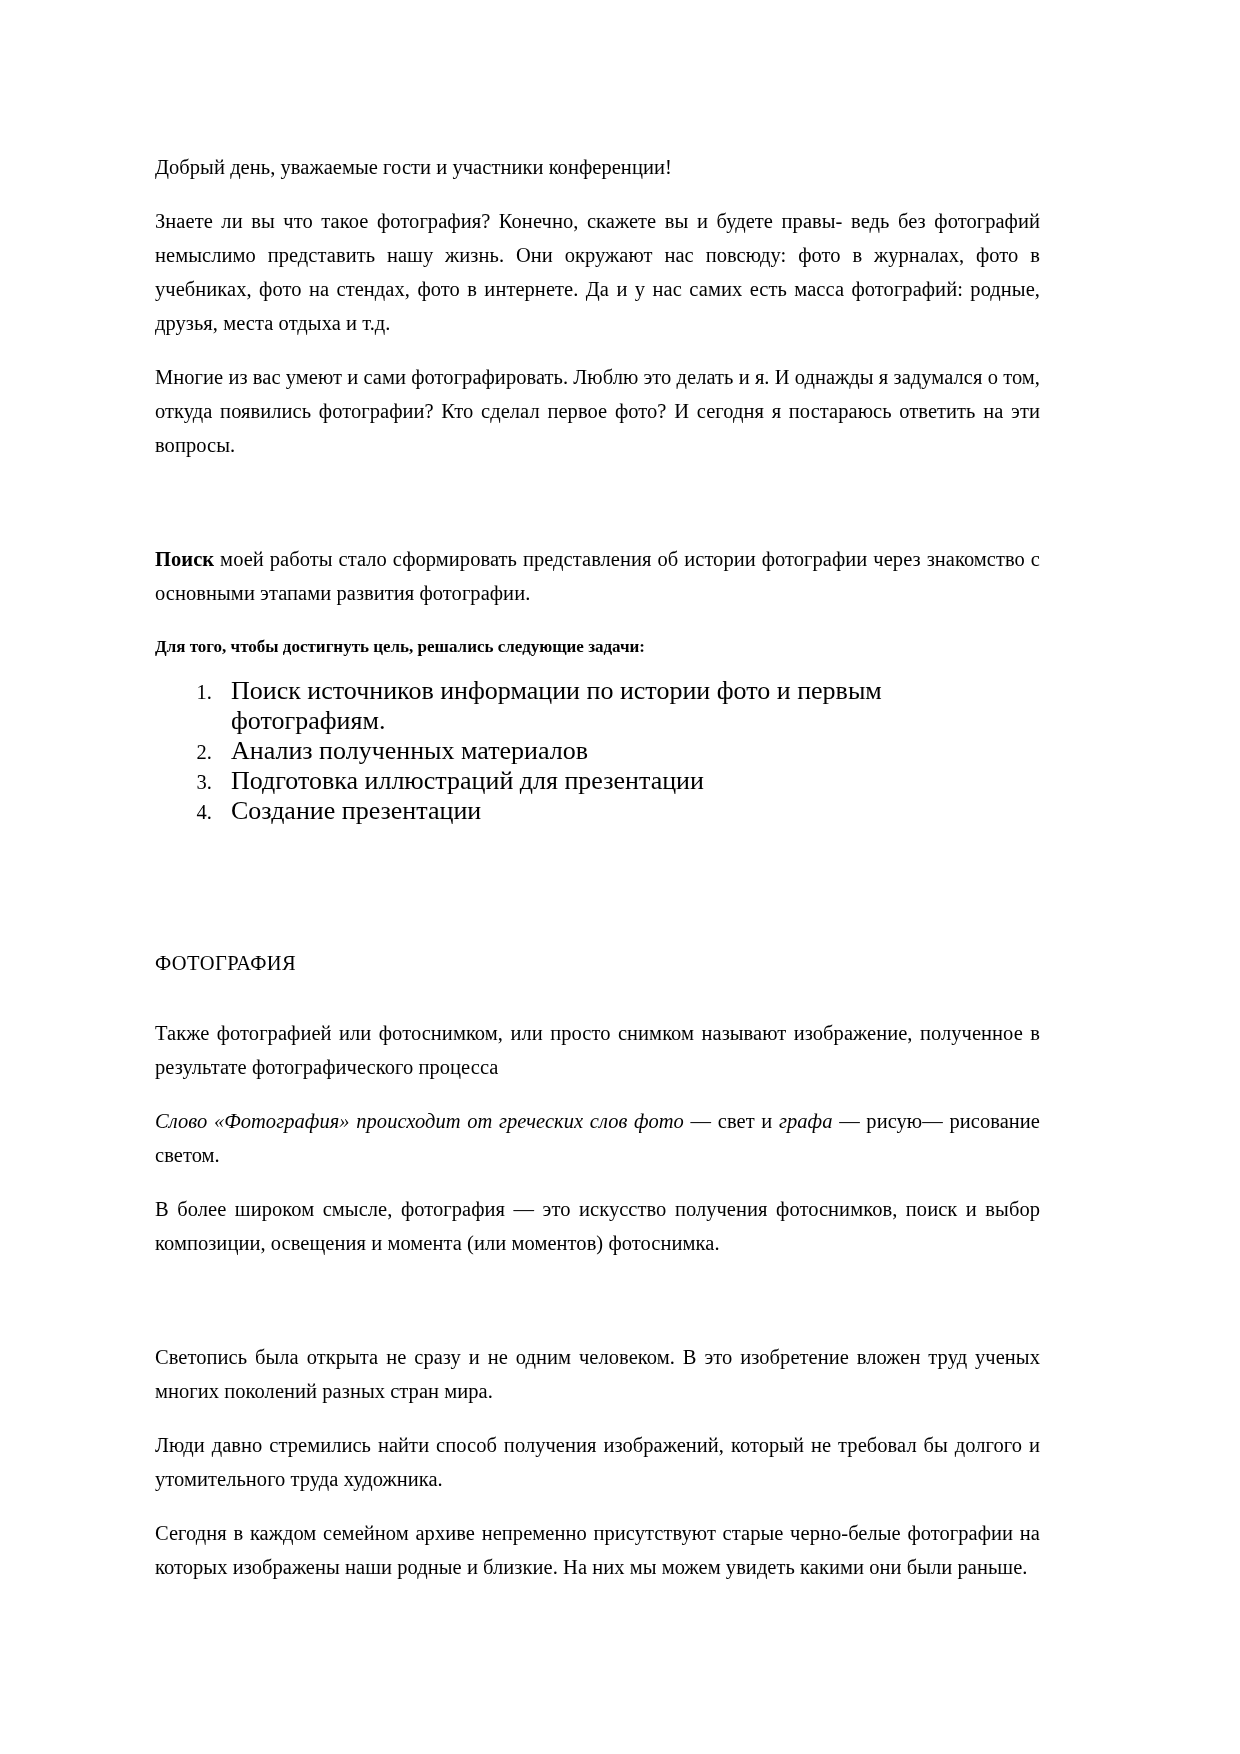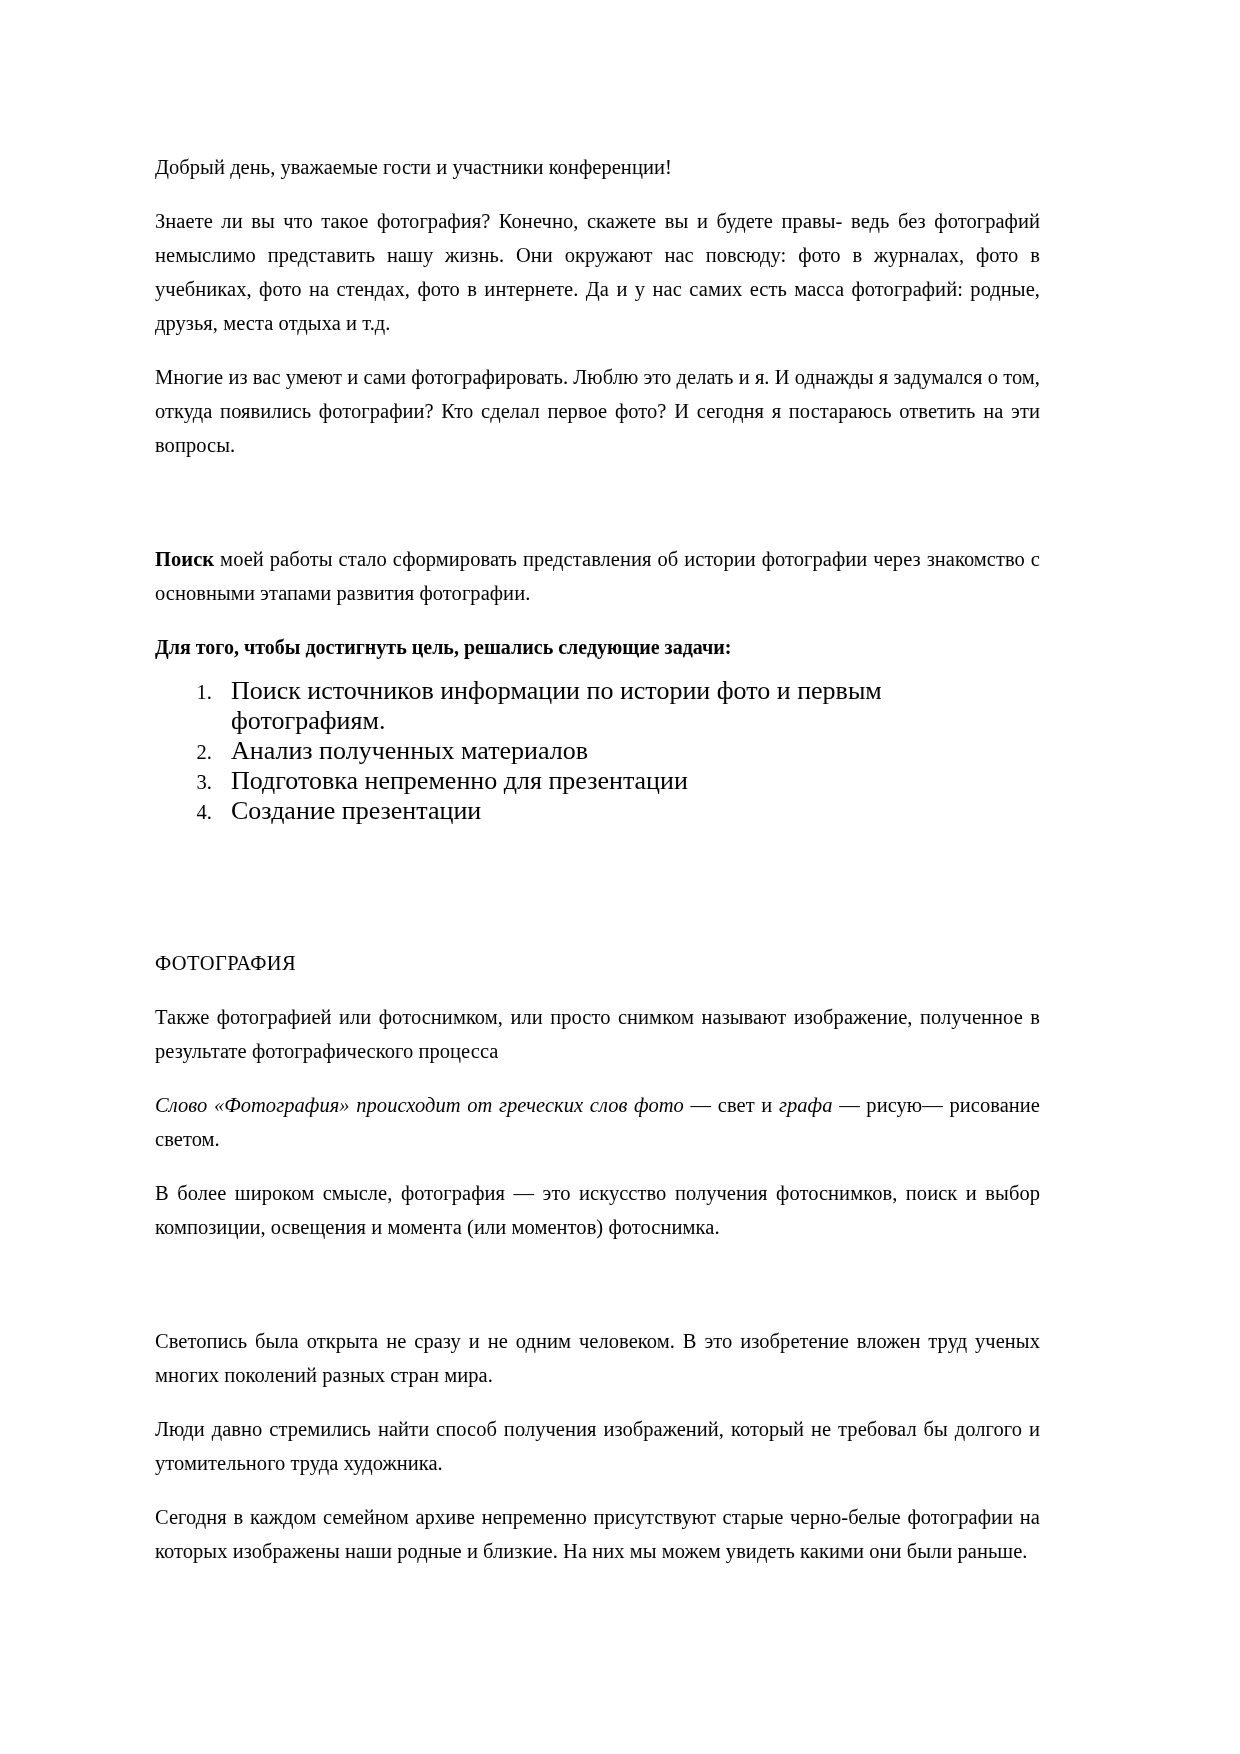"Для того, чтобы достигнуть цель," p.heading-bold { font-size: 20px -> 17px }
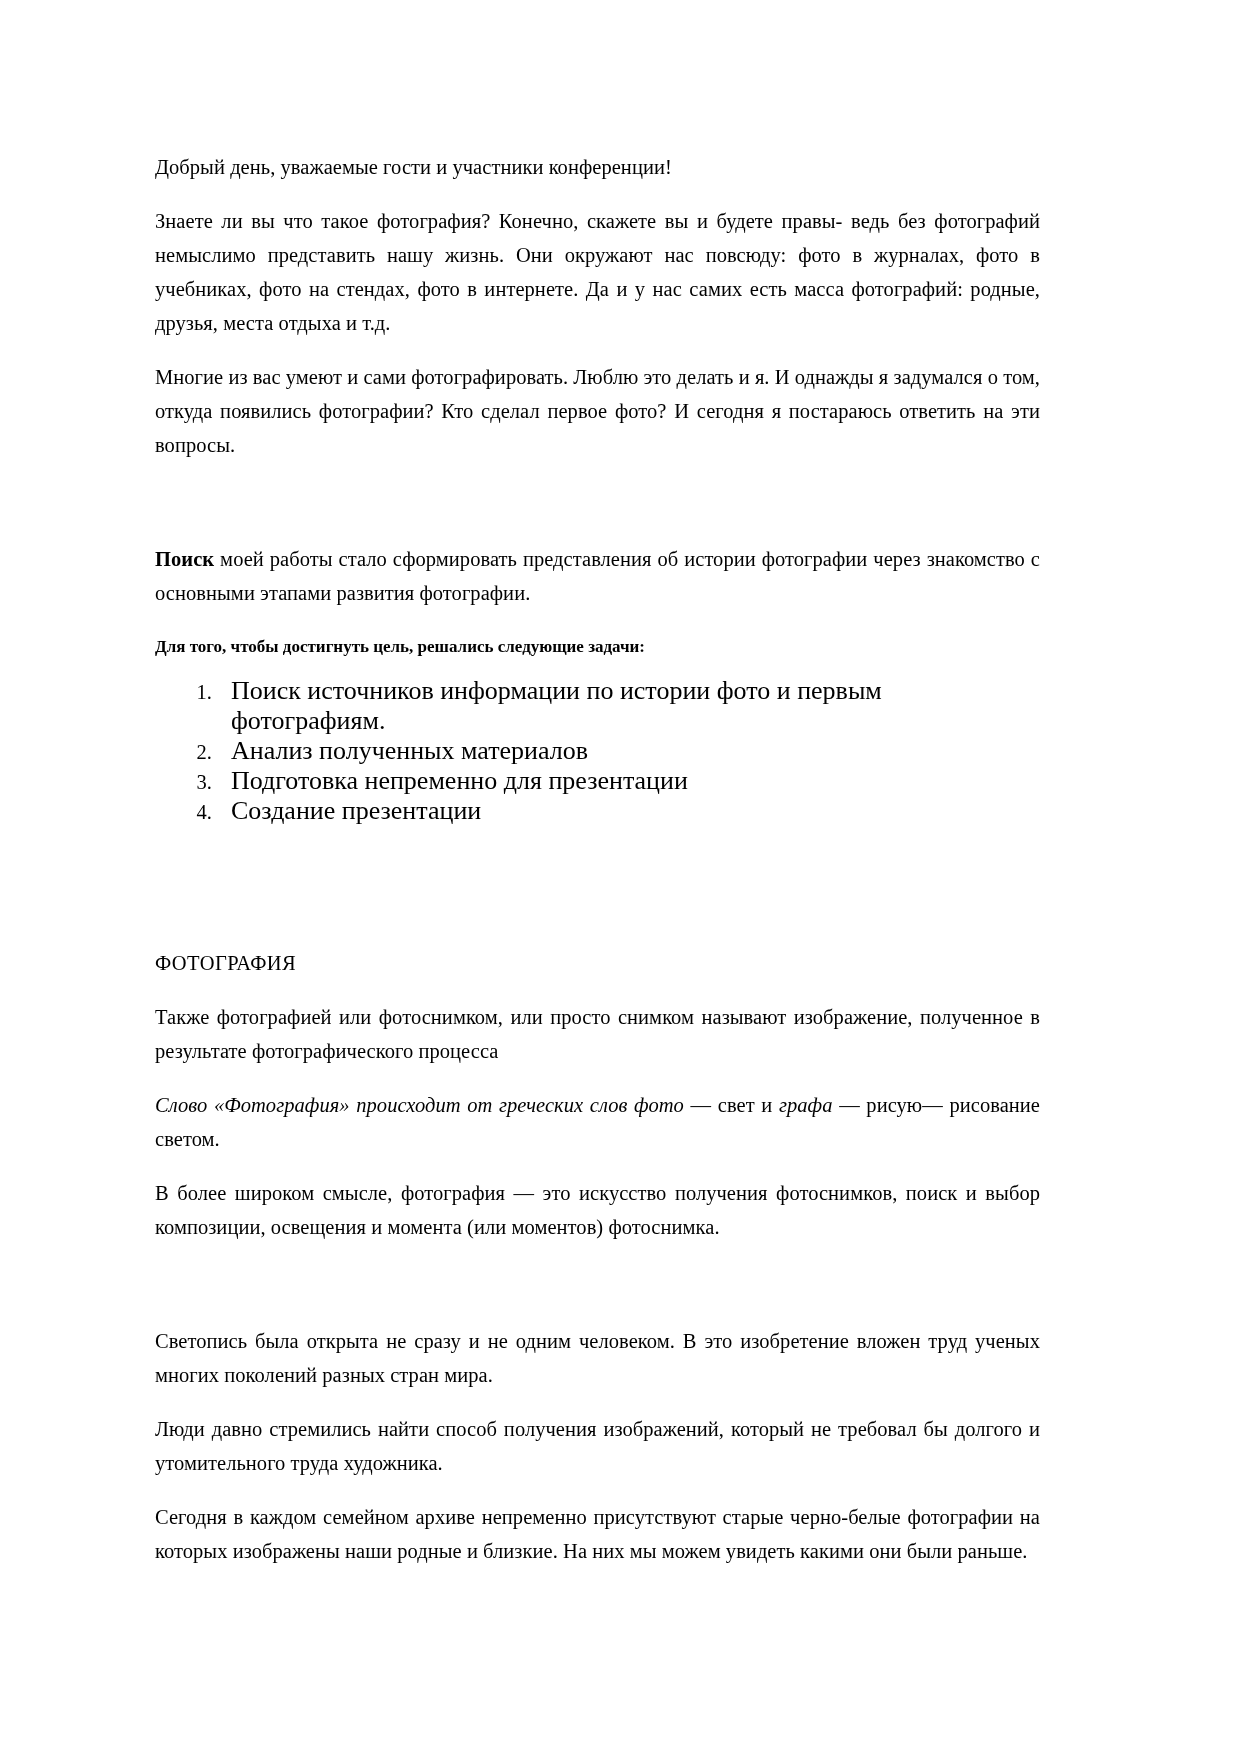"Подготовка непременно для презентации" li { text: непременно -> иллюстраций }
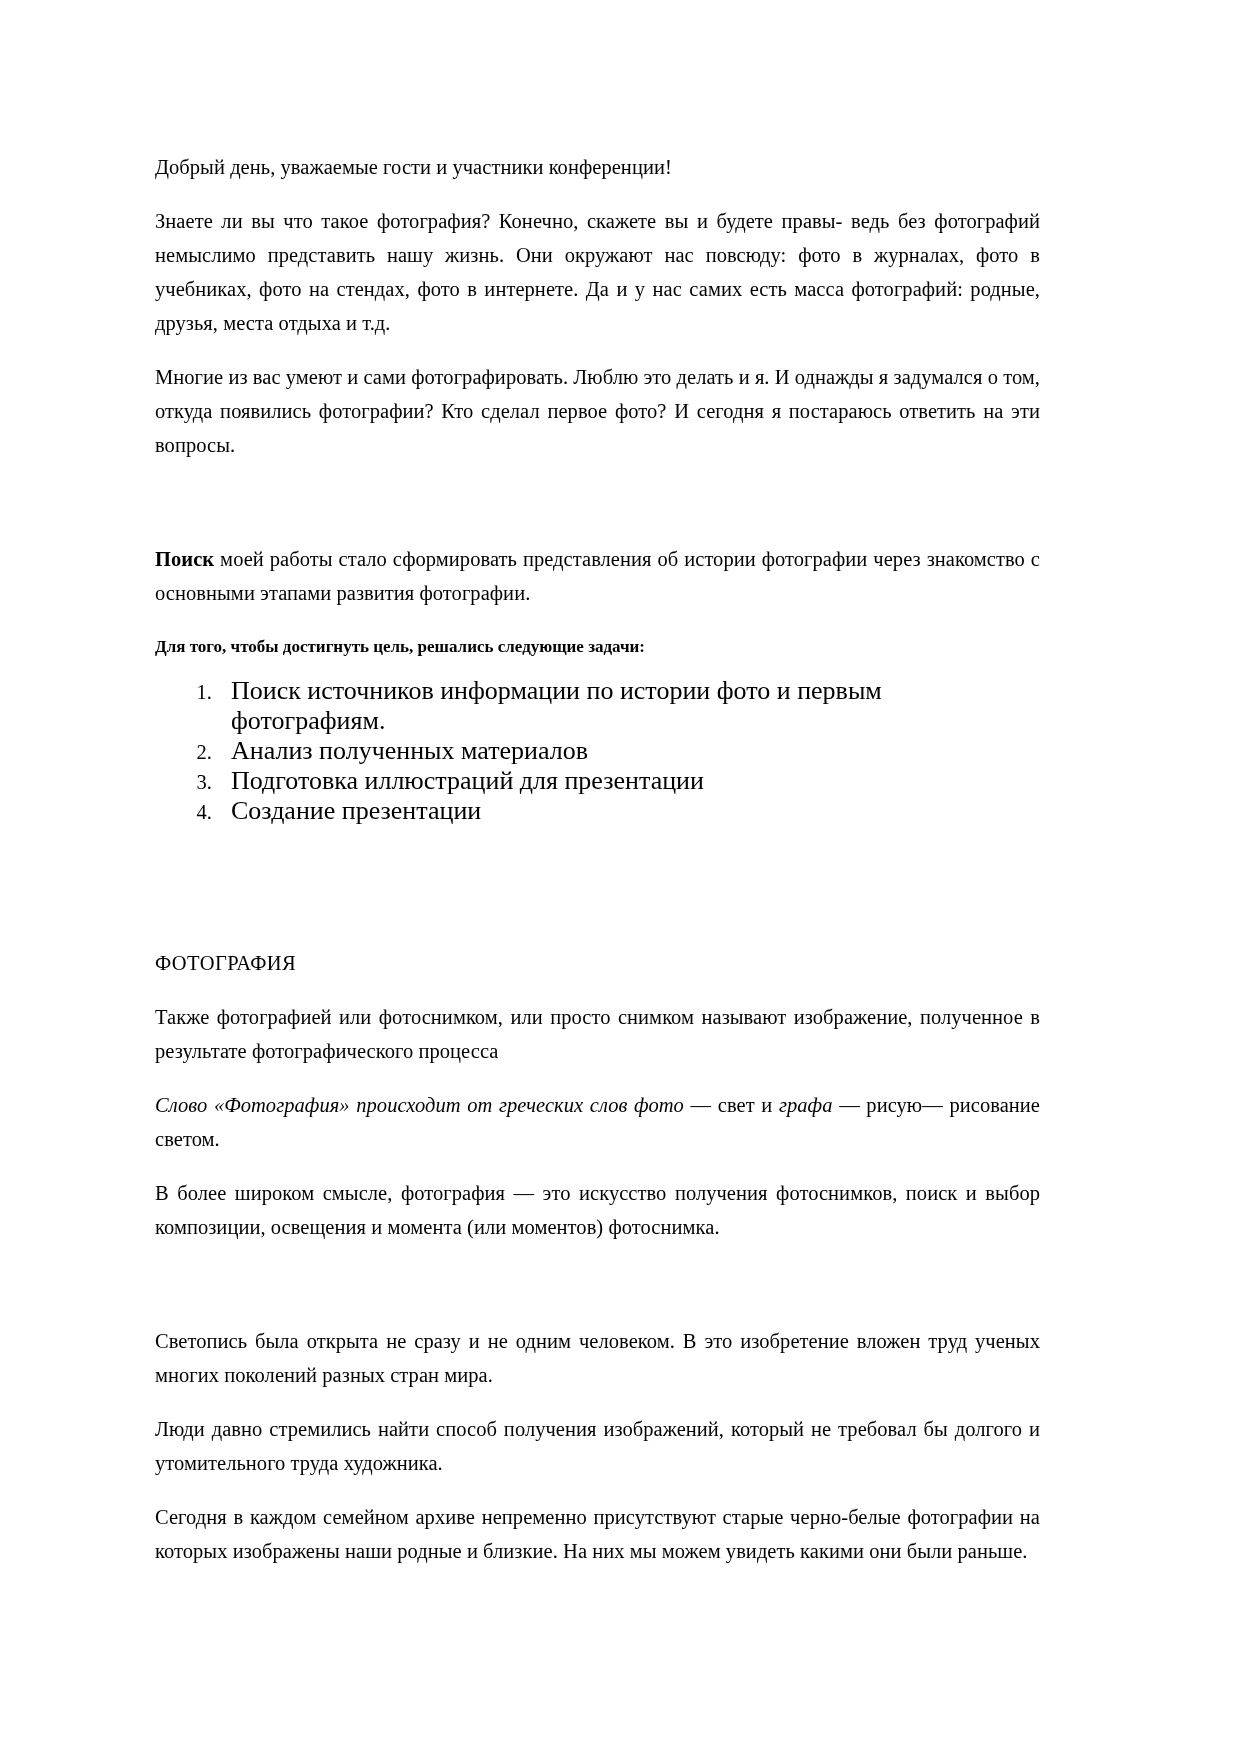"ФОТОГРАФИЯ" h2.section-heading { margin: 0 0 20px 0 -> 0 0 36px 0 }
